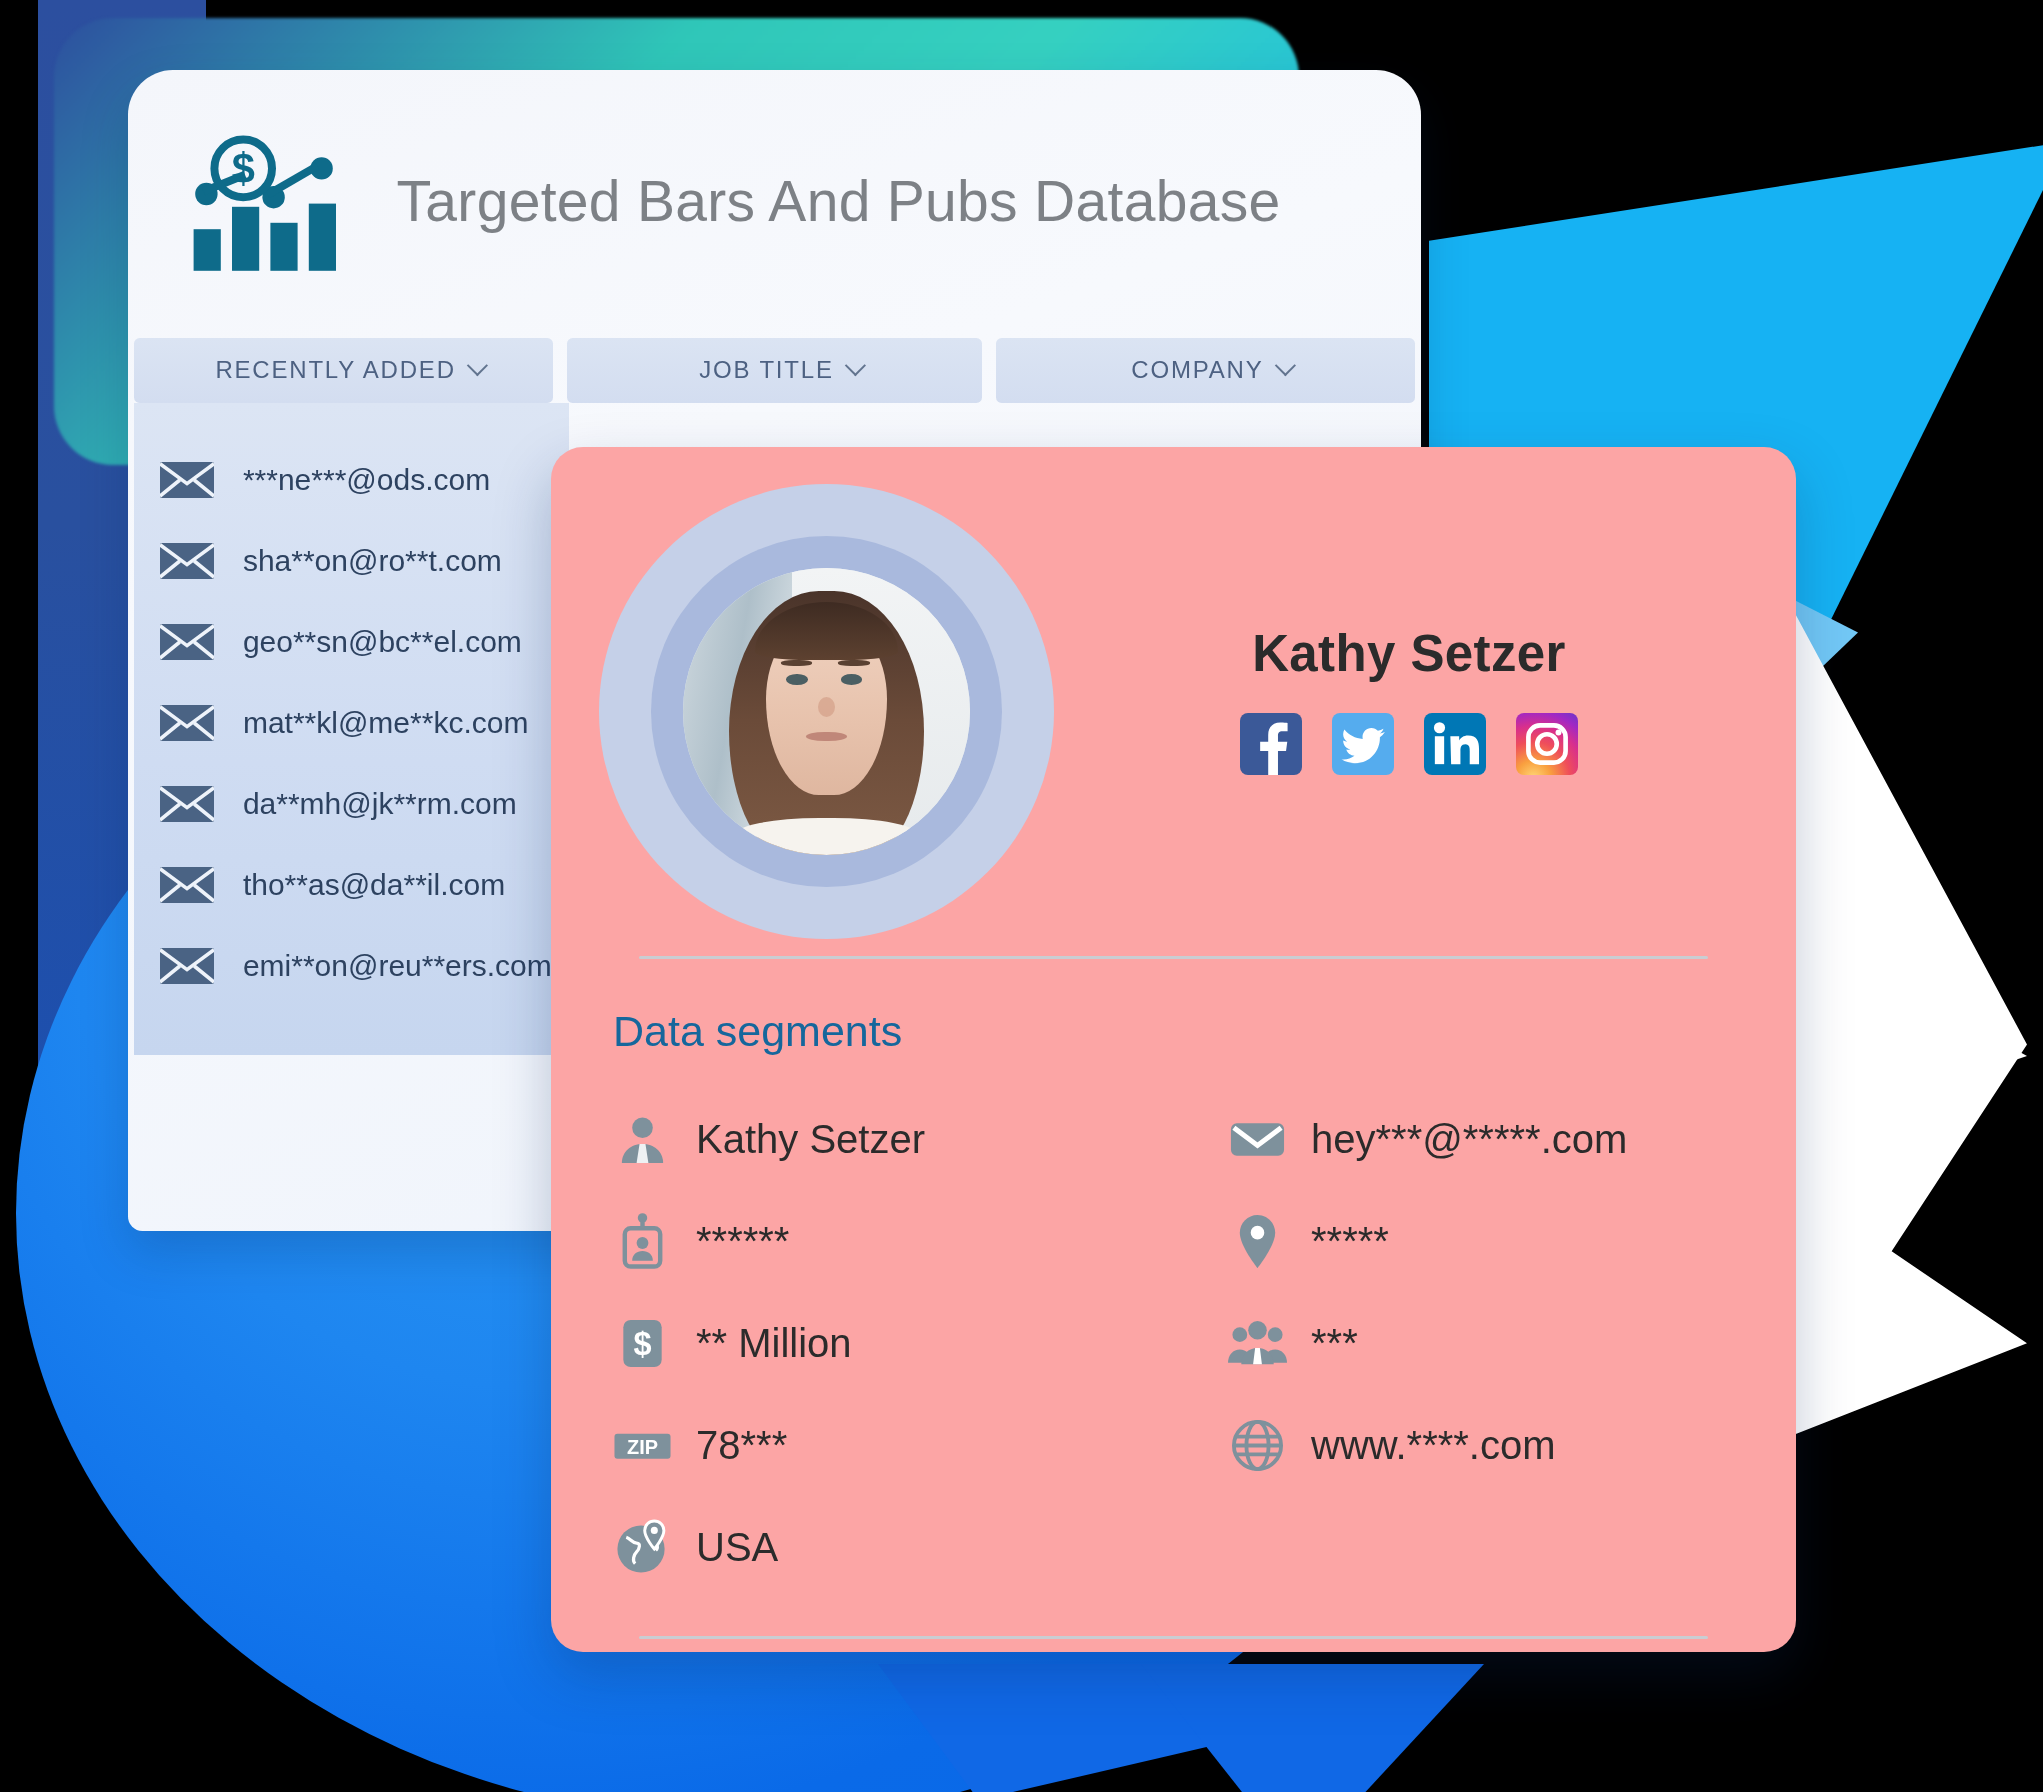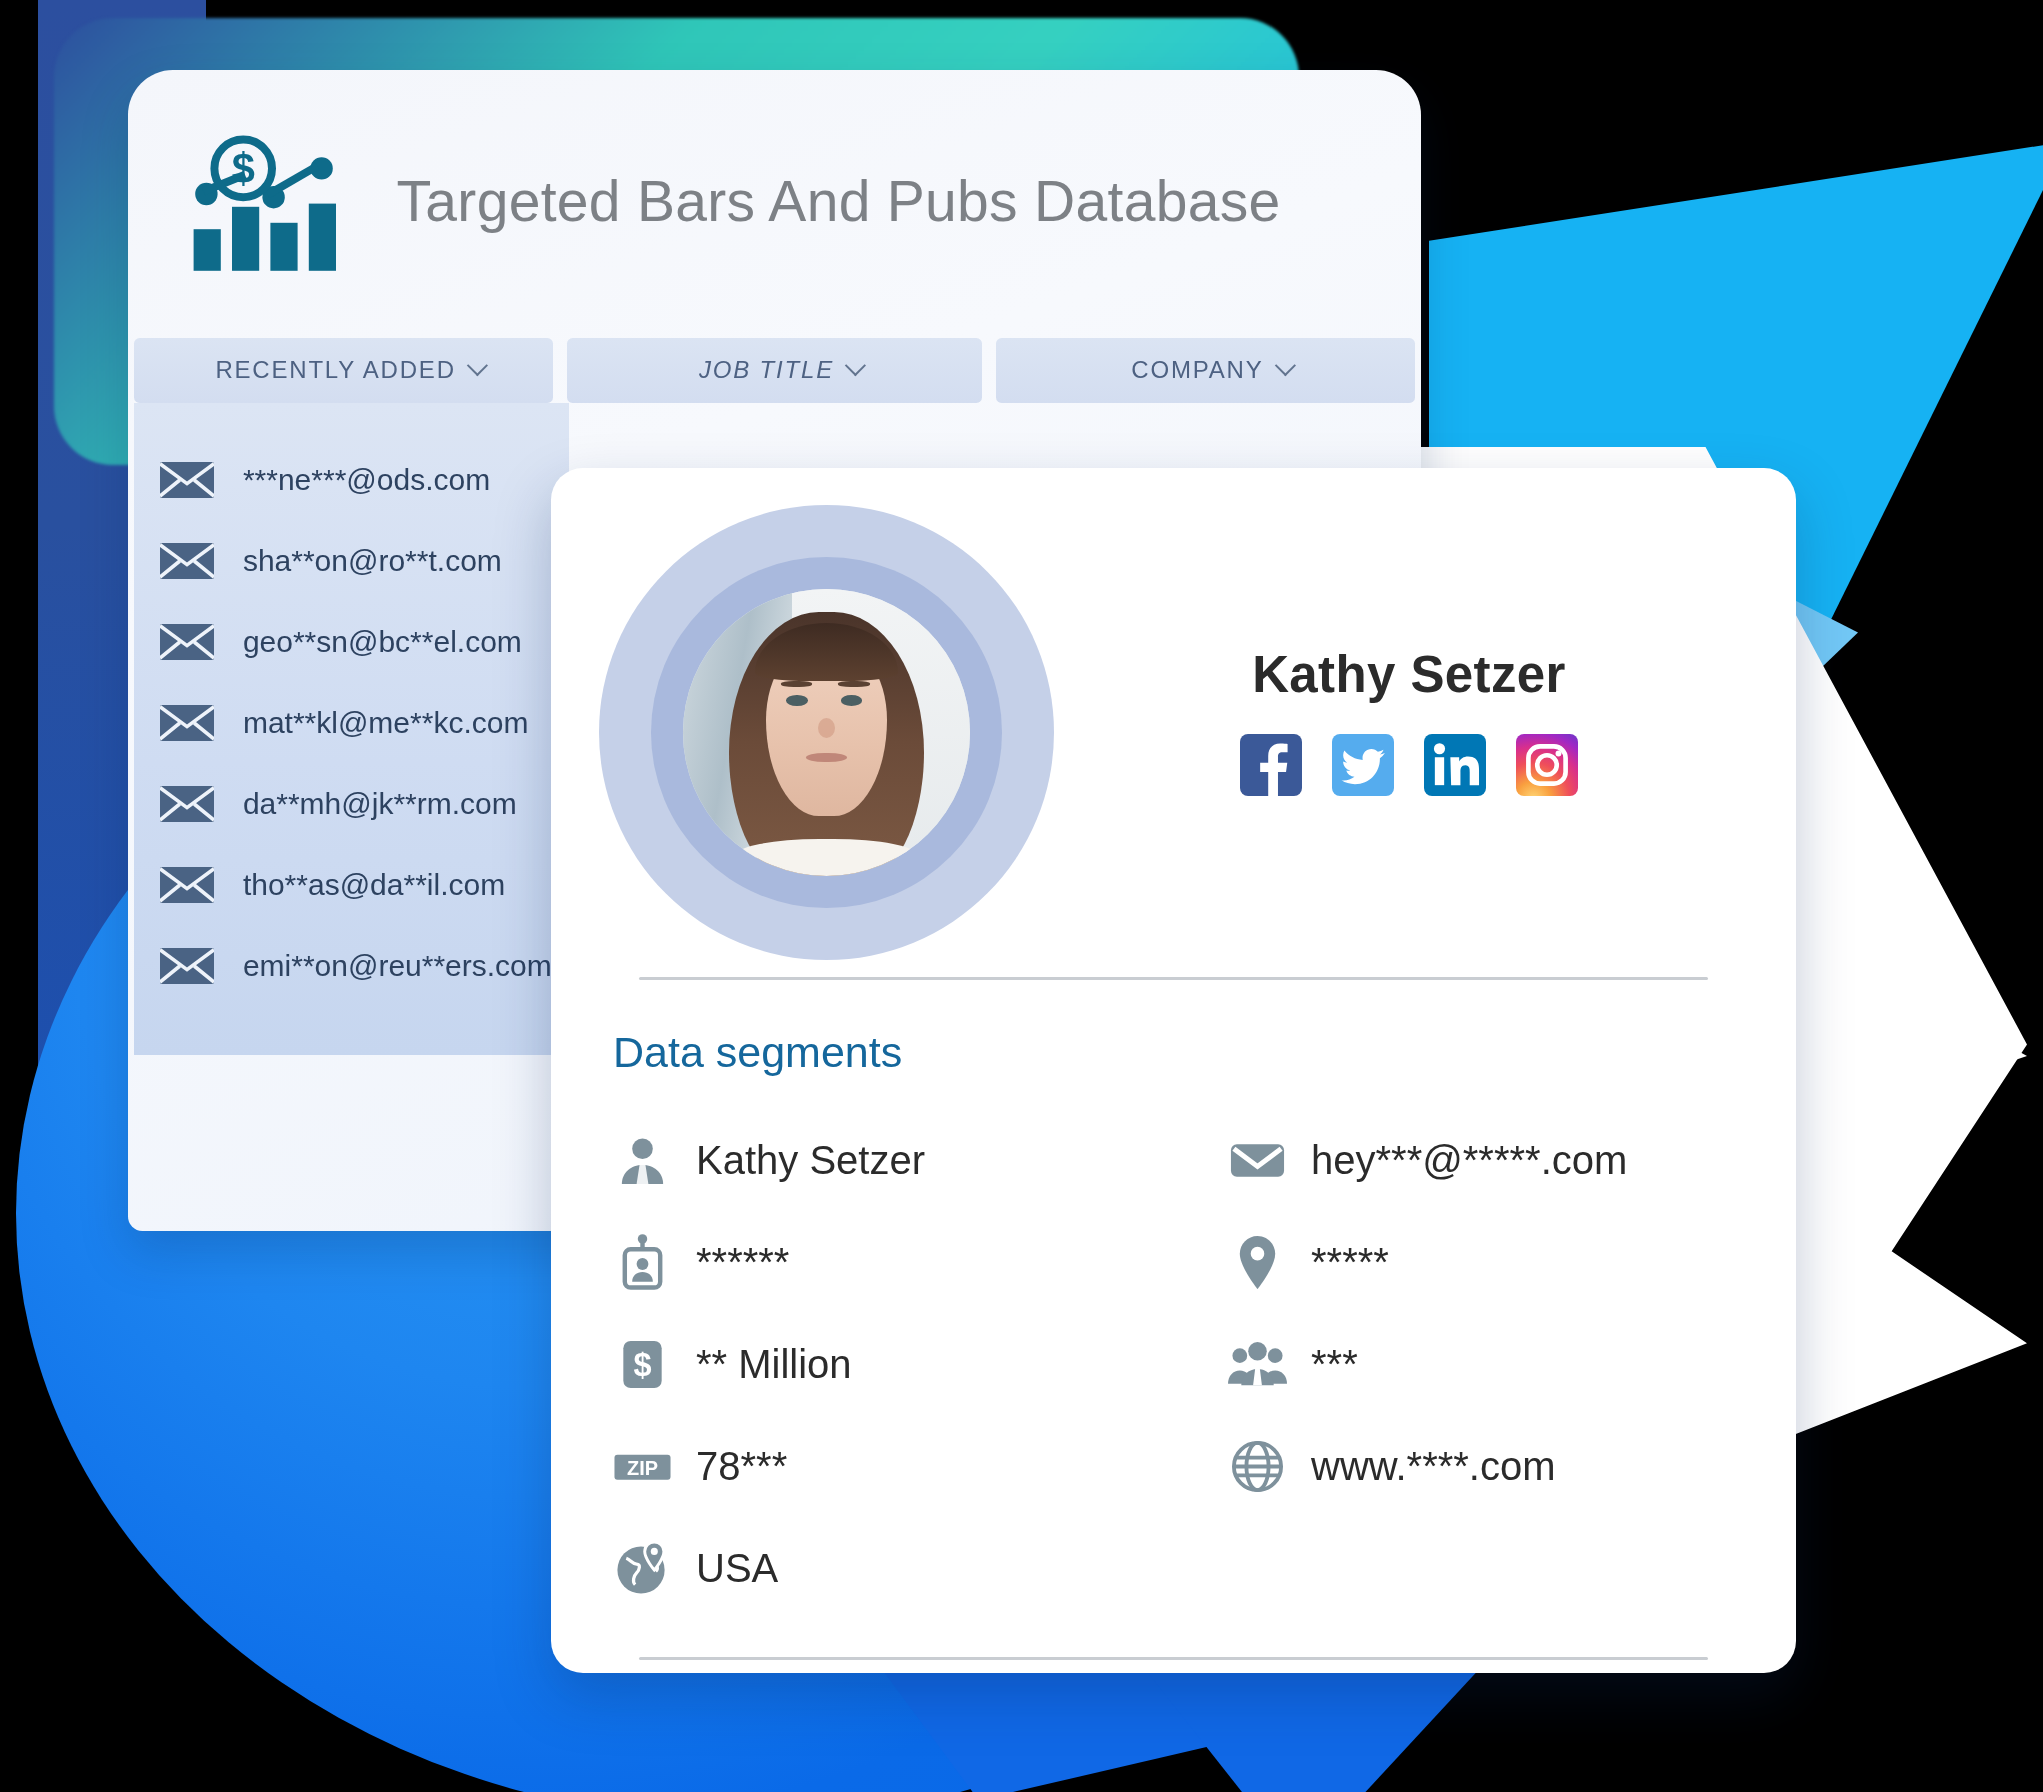"JOB TITLE" .col-pill.c2 { font-style: italic -> none }
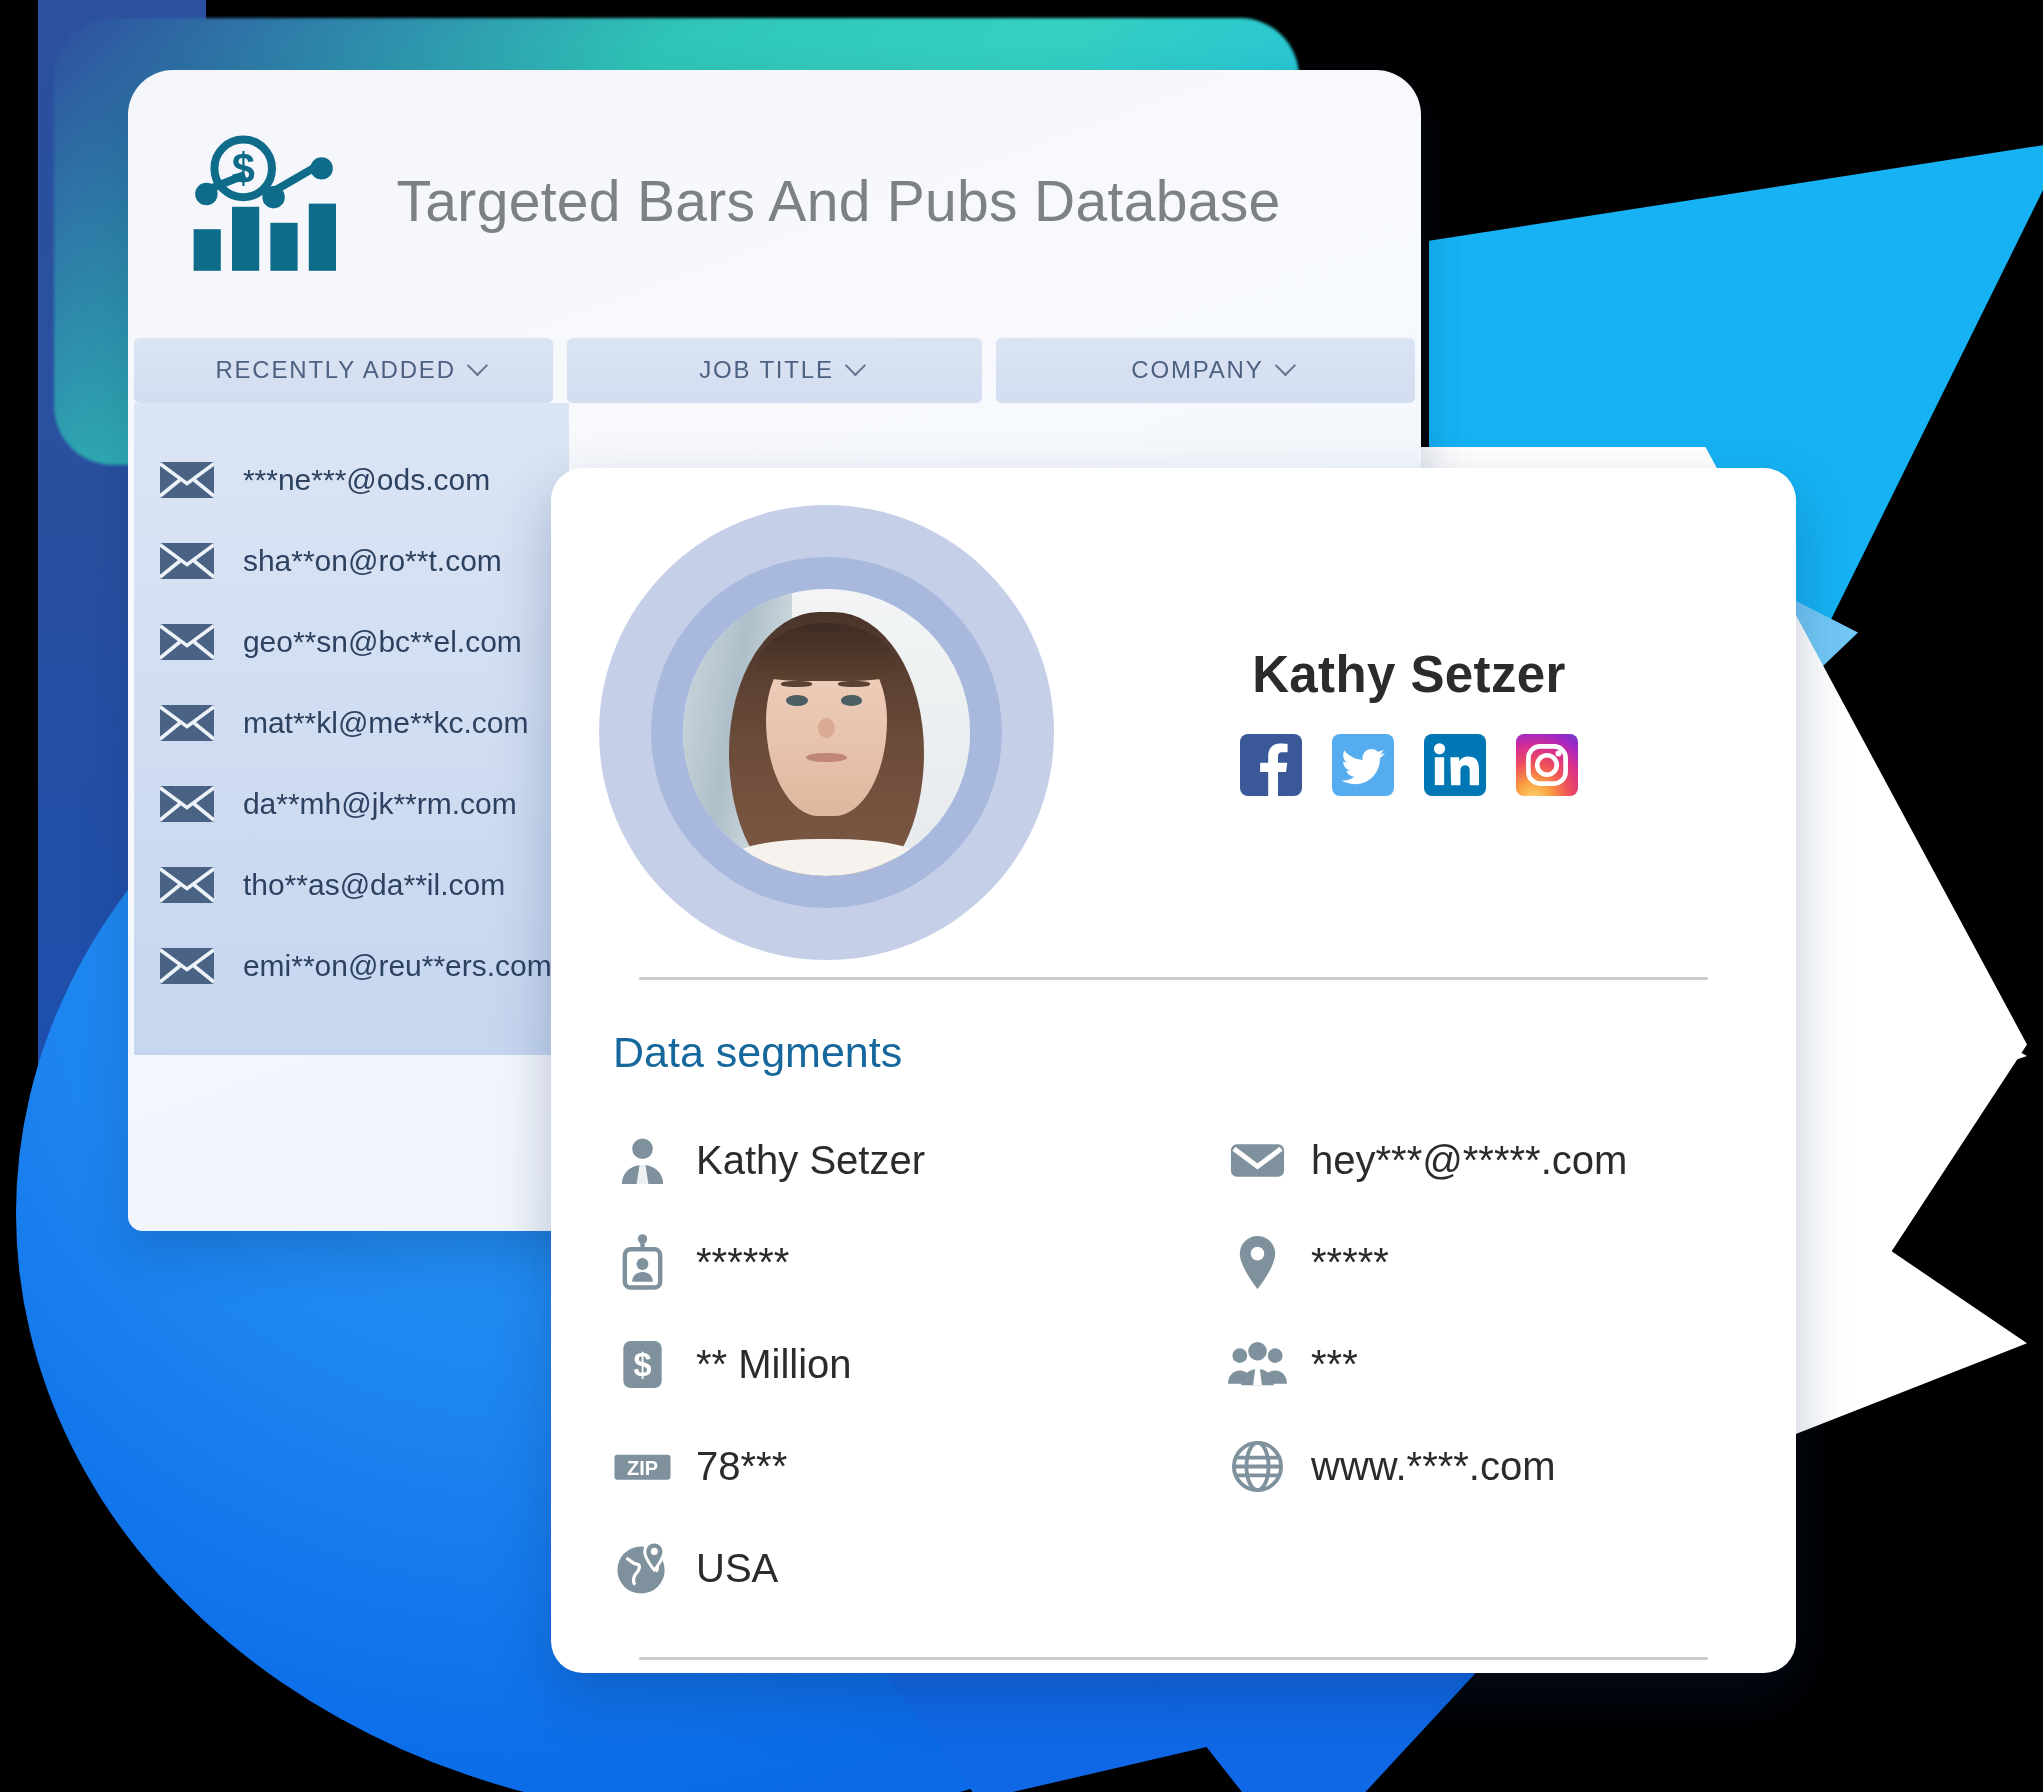"Kathy Setzer" .profile-card { background: #ffffff -> #fca5a5; top: 468px -> 447px }
